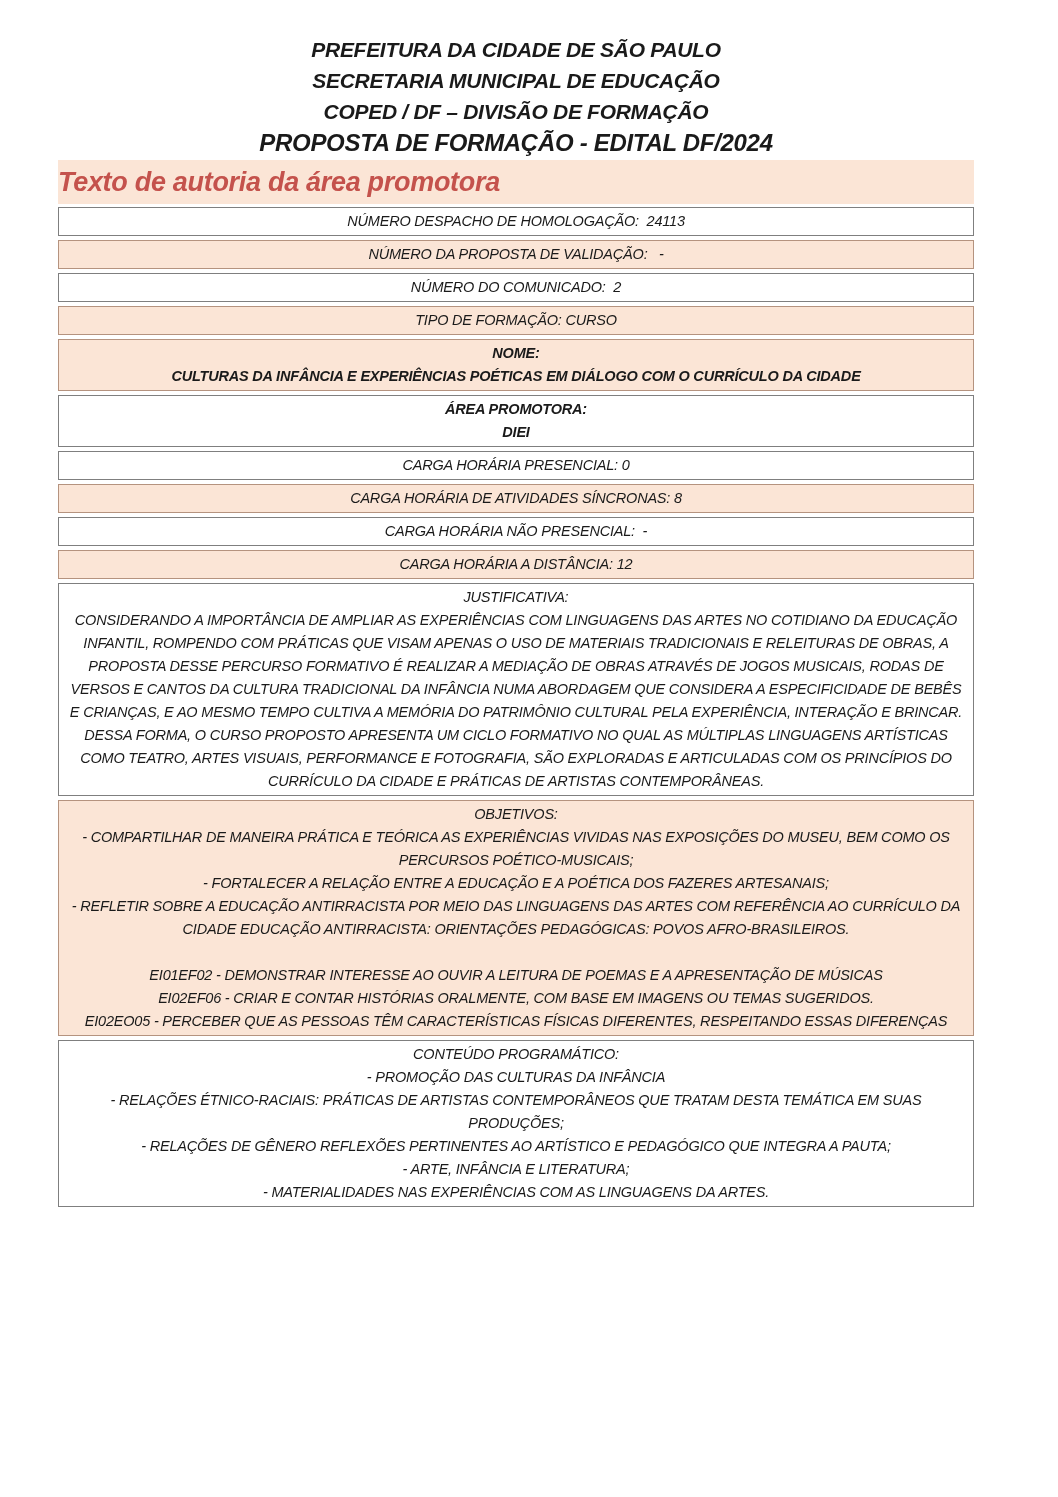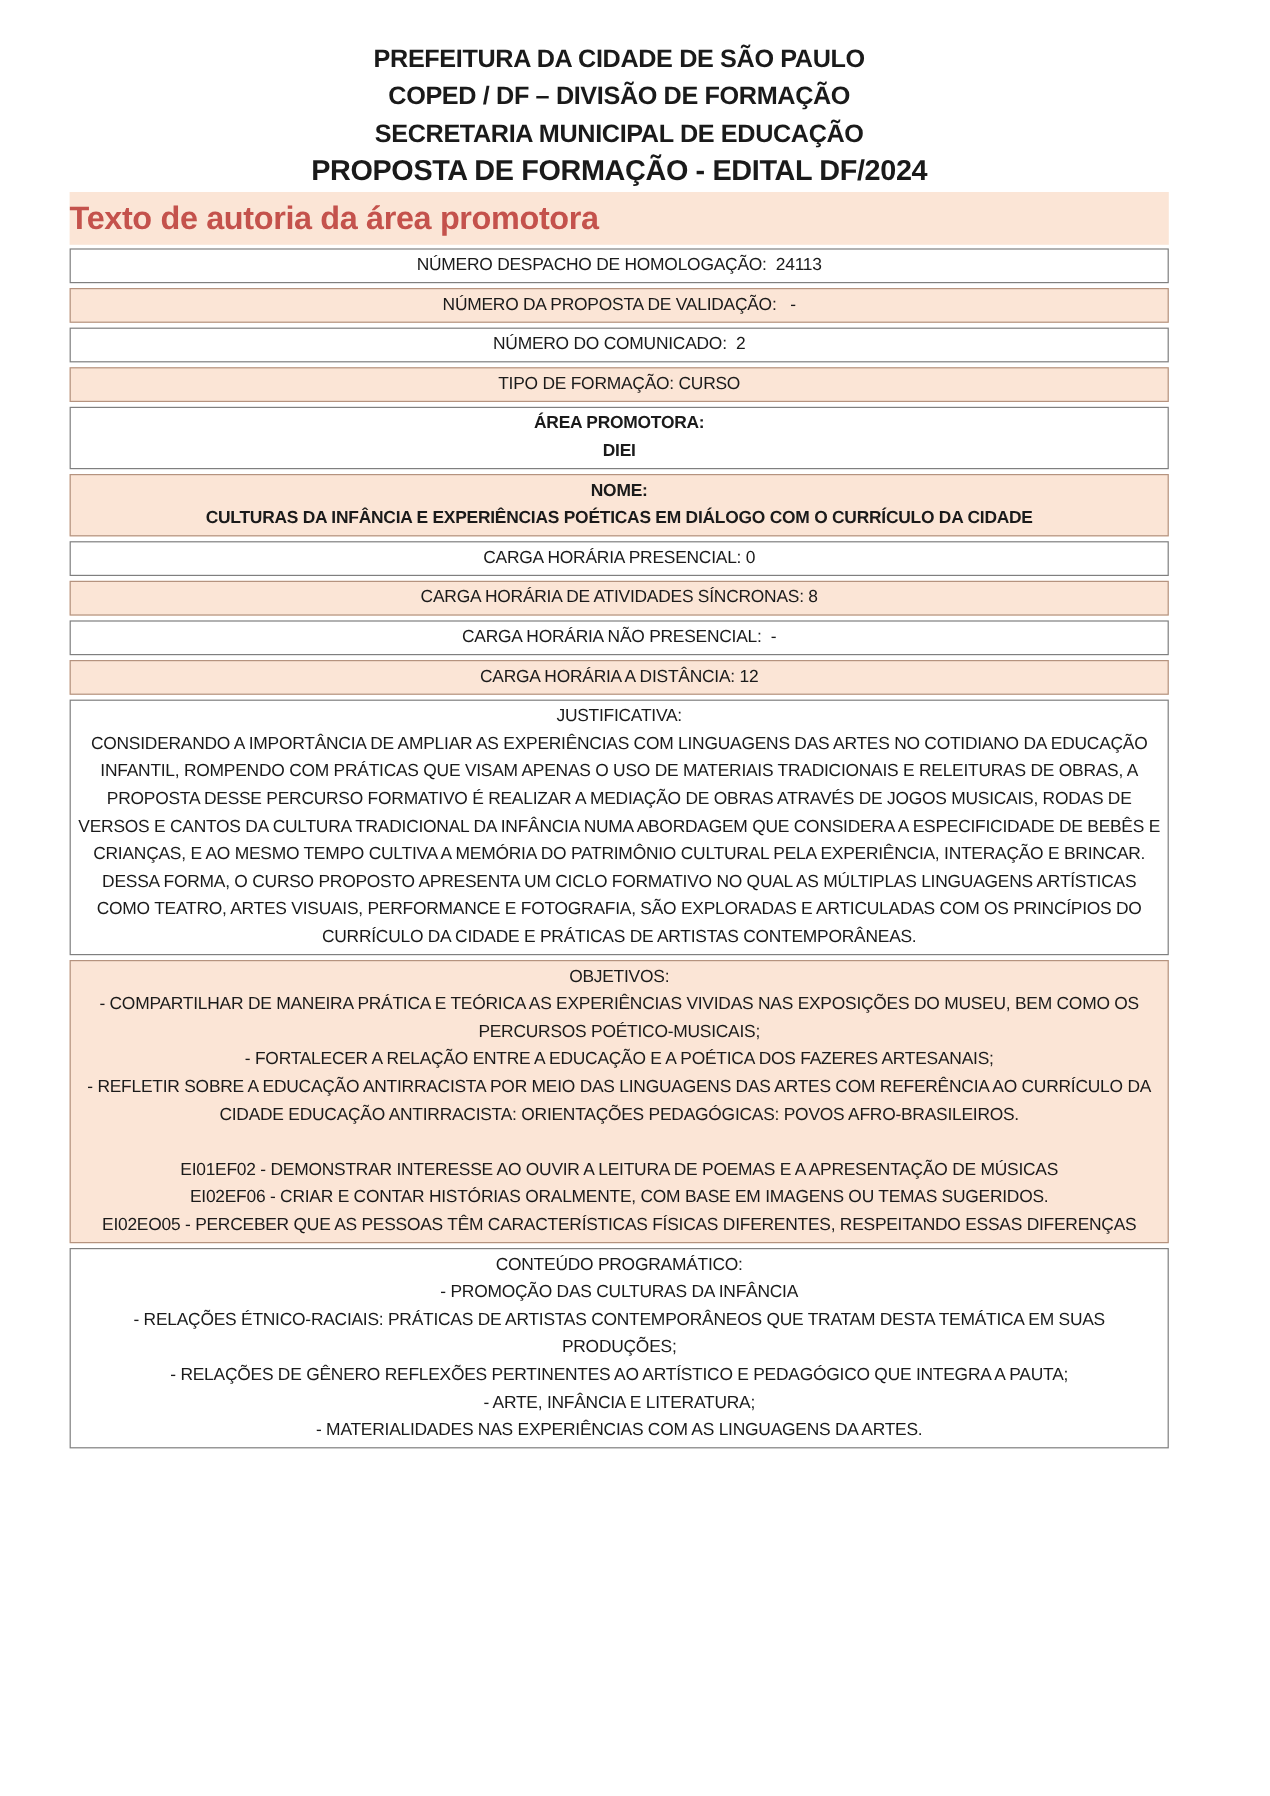"PREFEITURA DA CIDADE DE SÃO" .page { font-style: none -> italic }
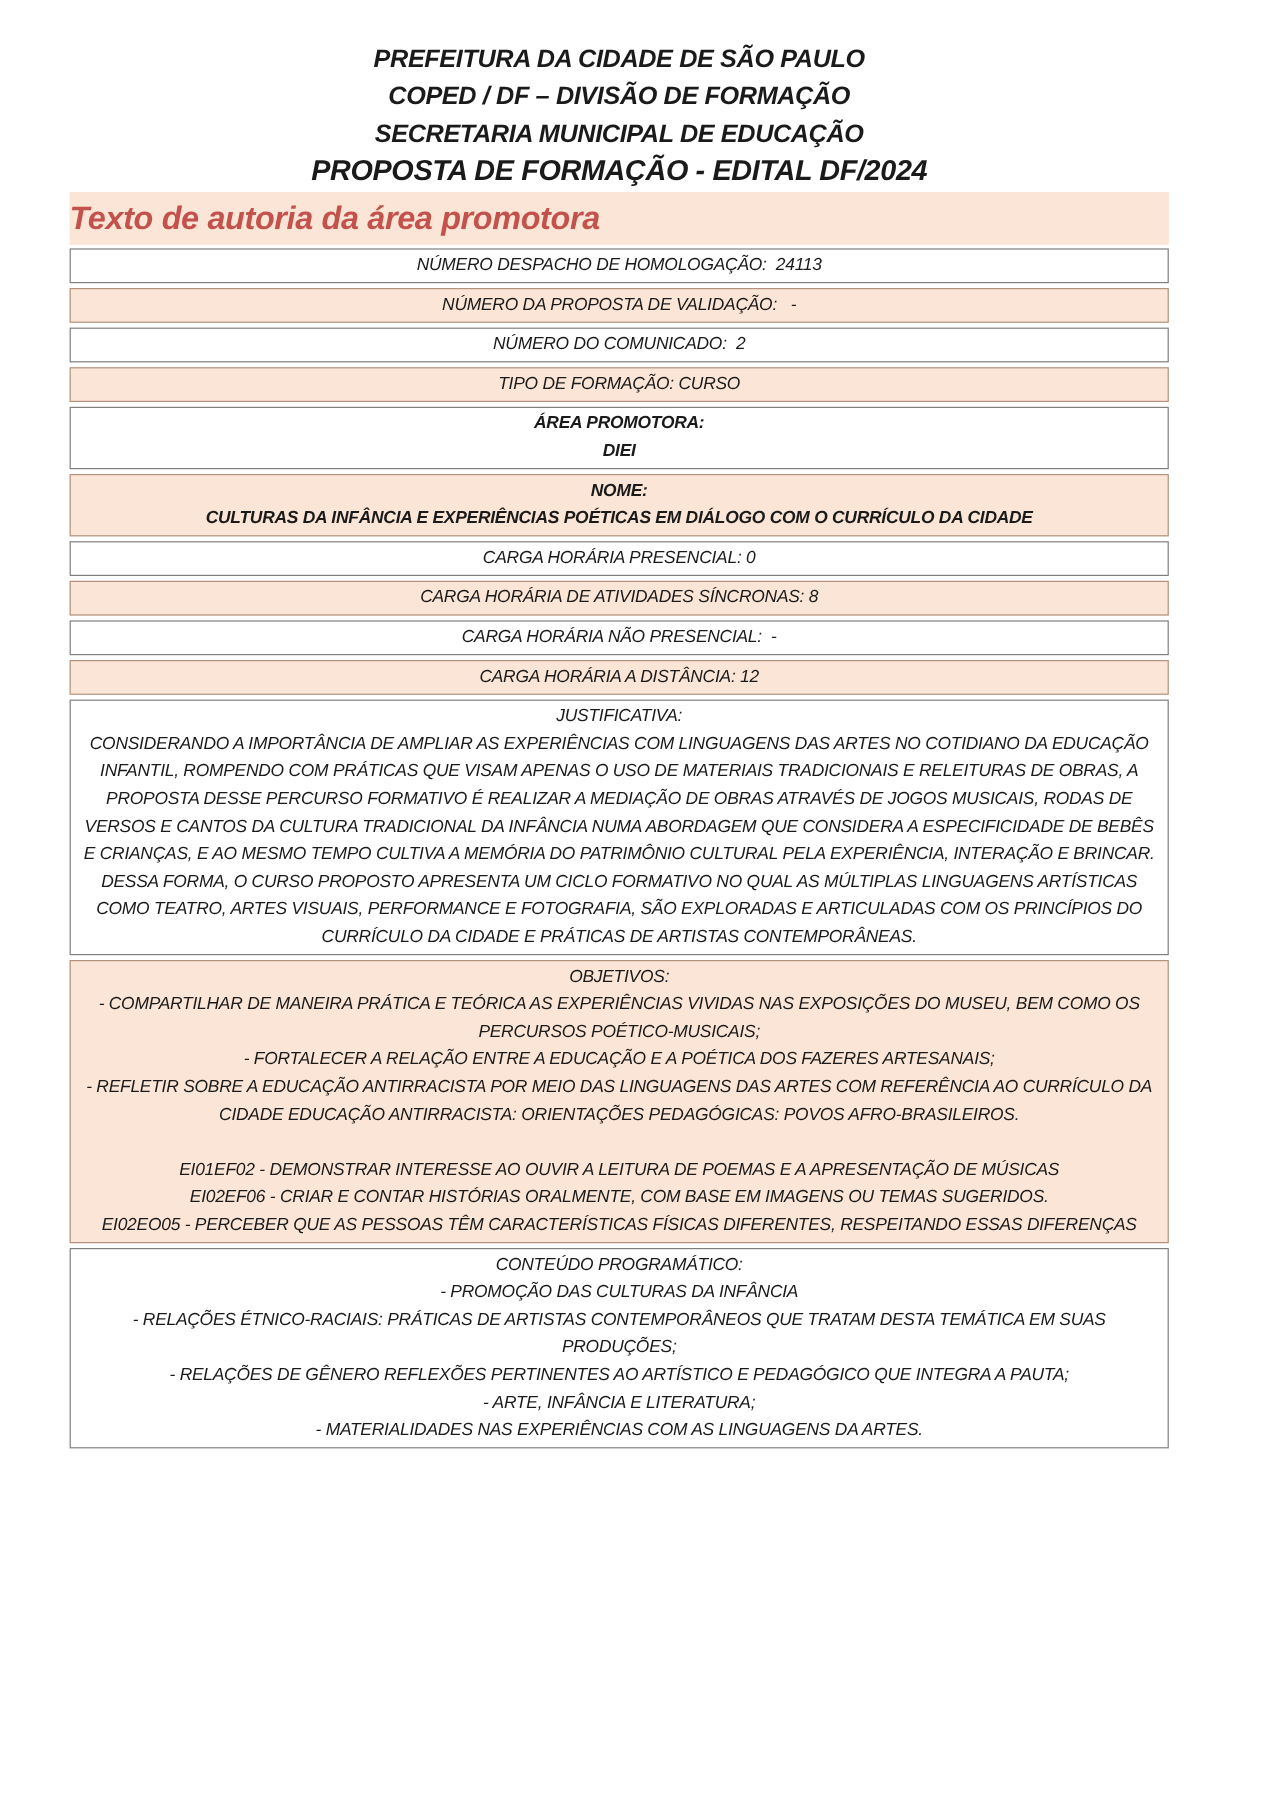"COPED / DF – DIVISÃO" div.h-line { order: before "SECRETARIA MUNICIPAL DE EDUCAÇÃO" -> after "SECRETARIA MUNICIPAL DE EDUCAÇÃO" }
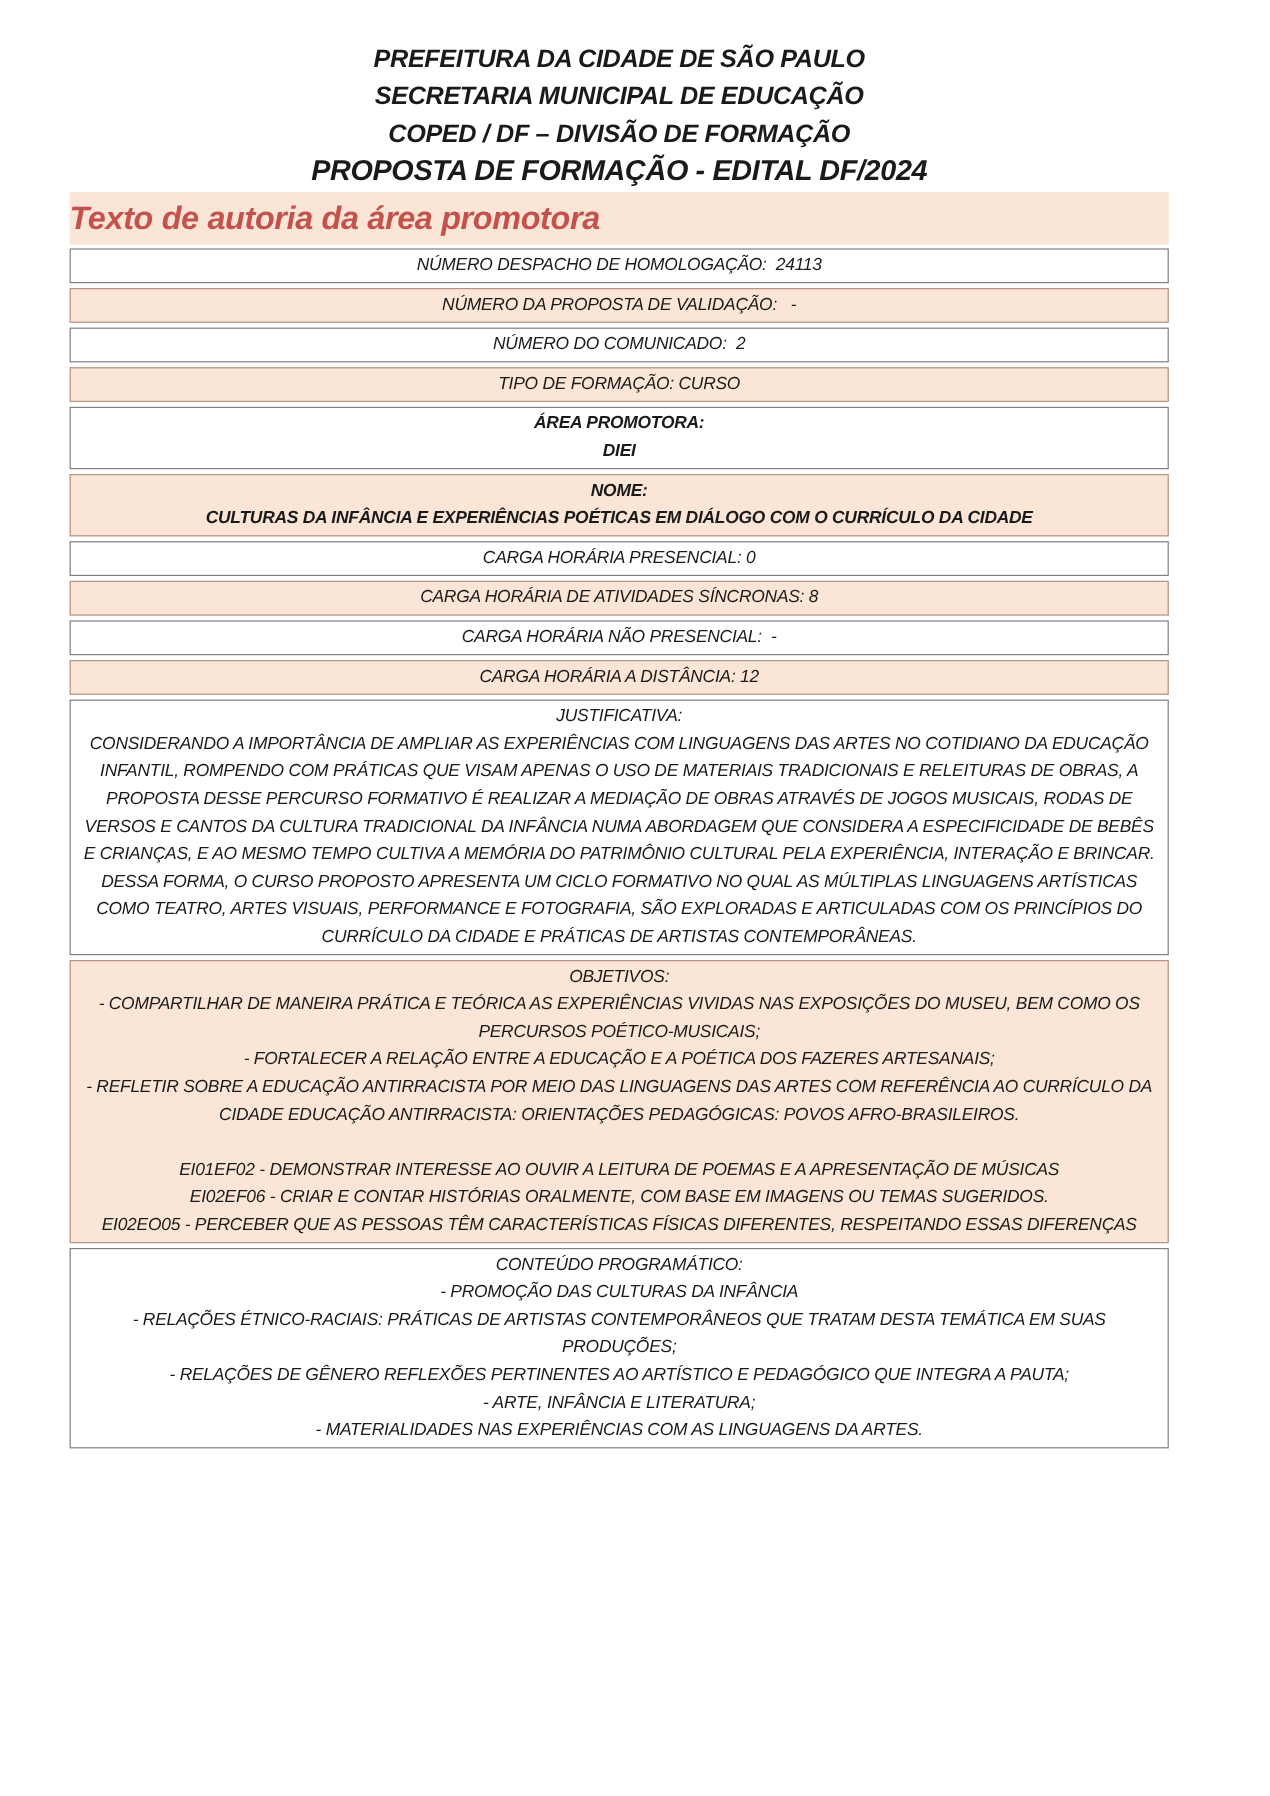"ÁREA PROMOTORA:" div.row { order: before "NOME:" -> after "NOME:" }
